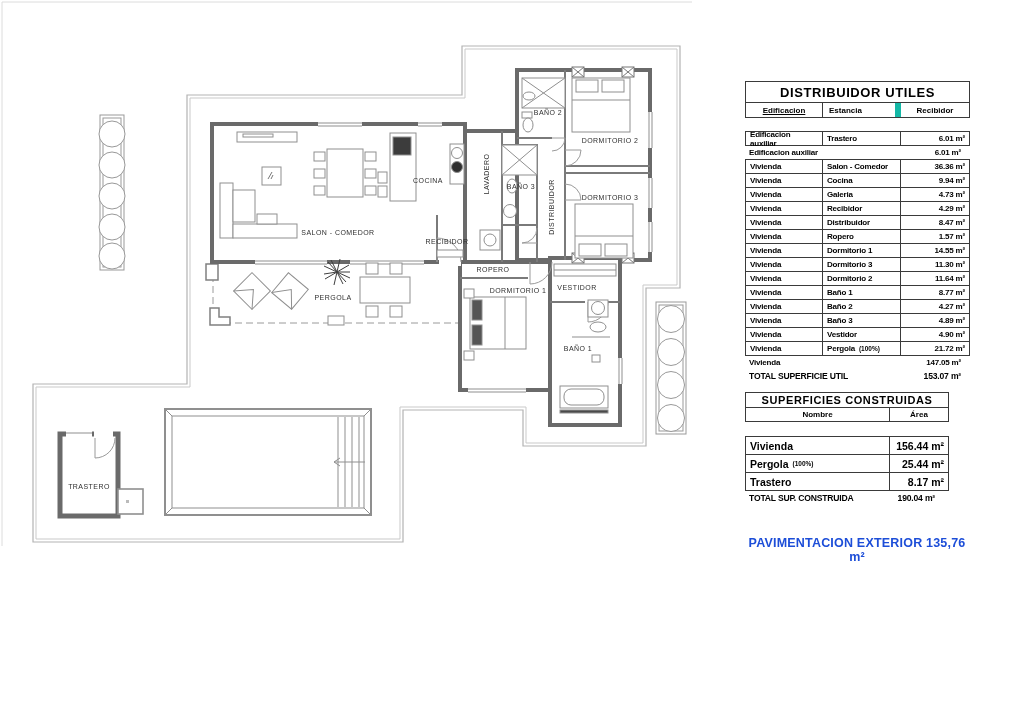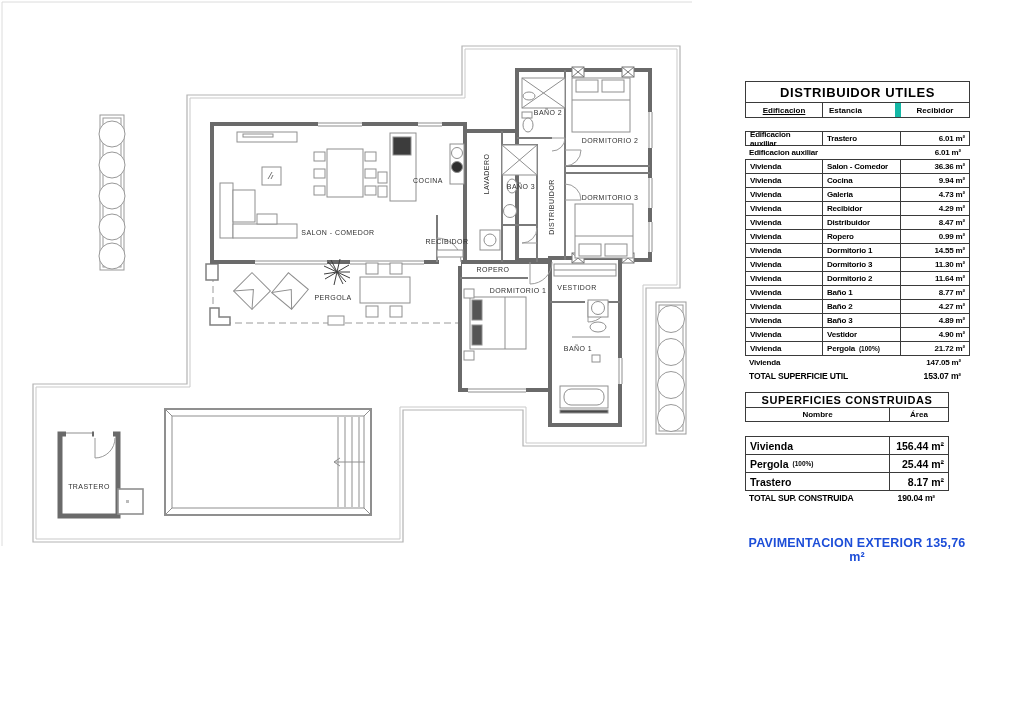"0.99 m²" div.tcell { text: 0.99 -> 1.57 }
